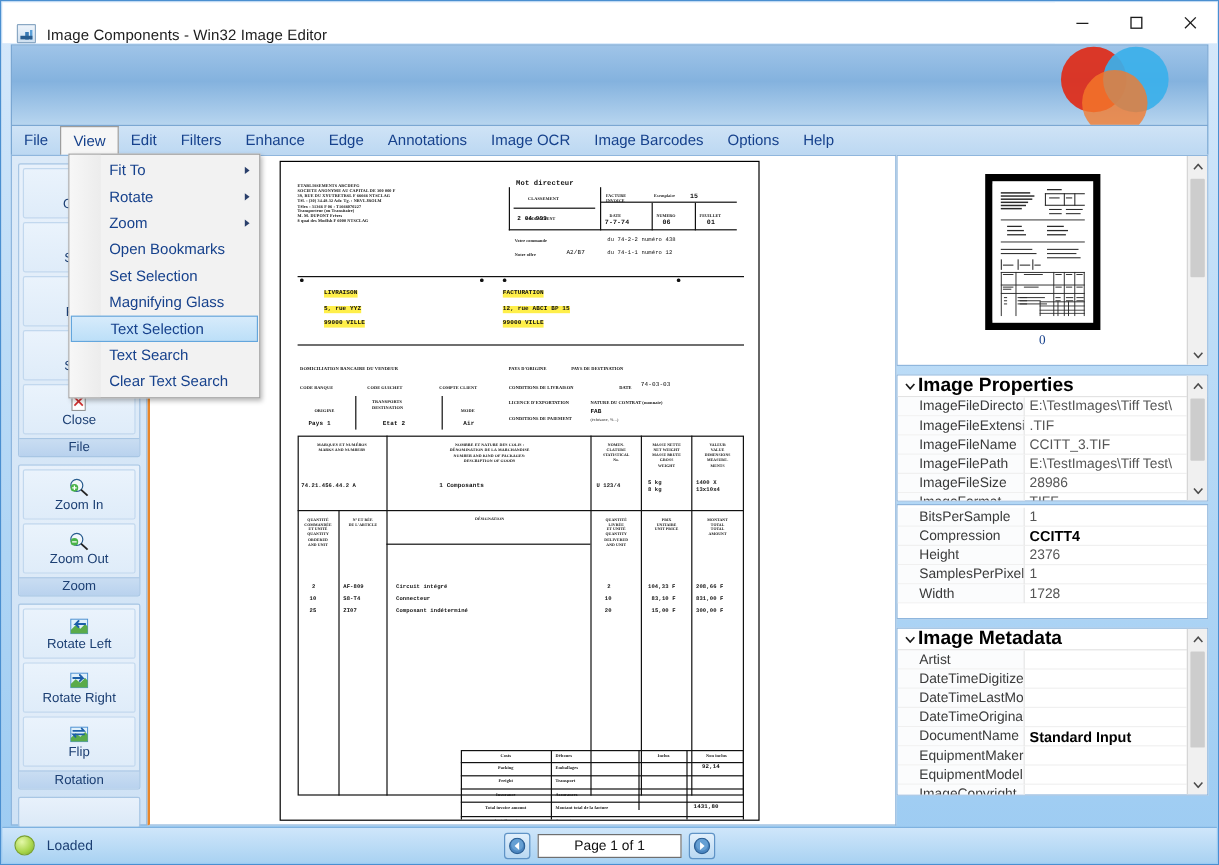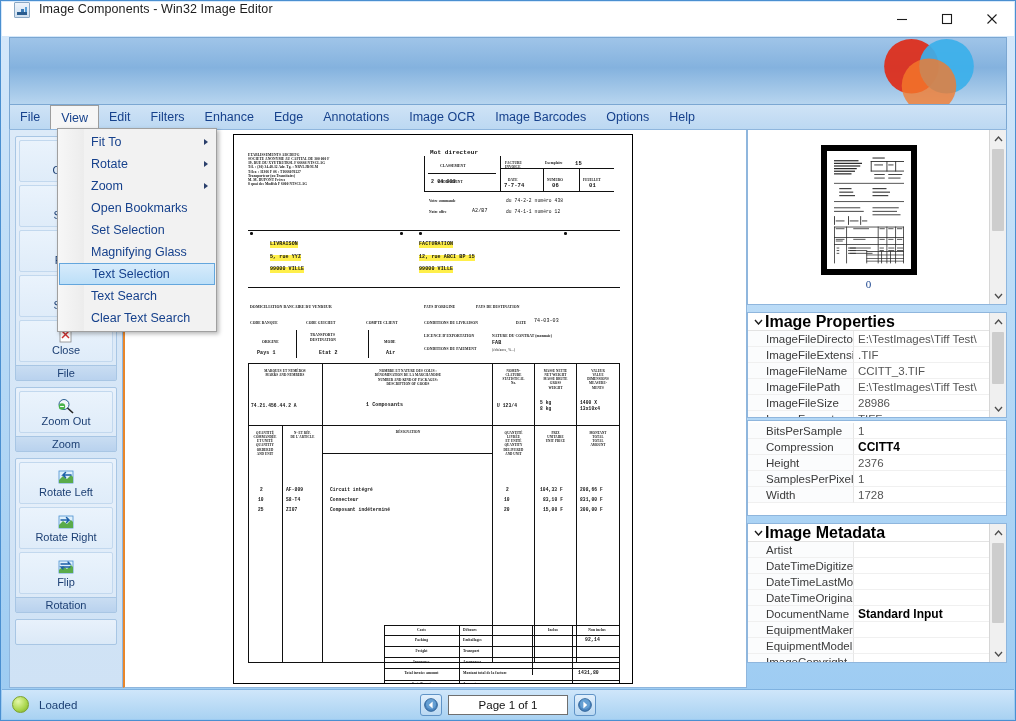"Image Components - Win32 Image" #titlebar { align-items: flex-start -> flex-end }
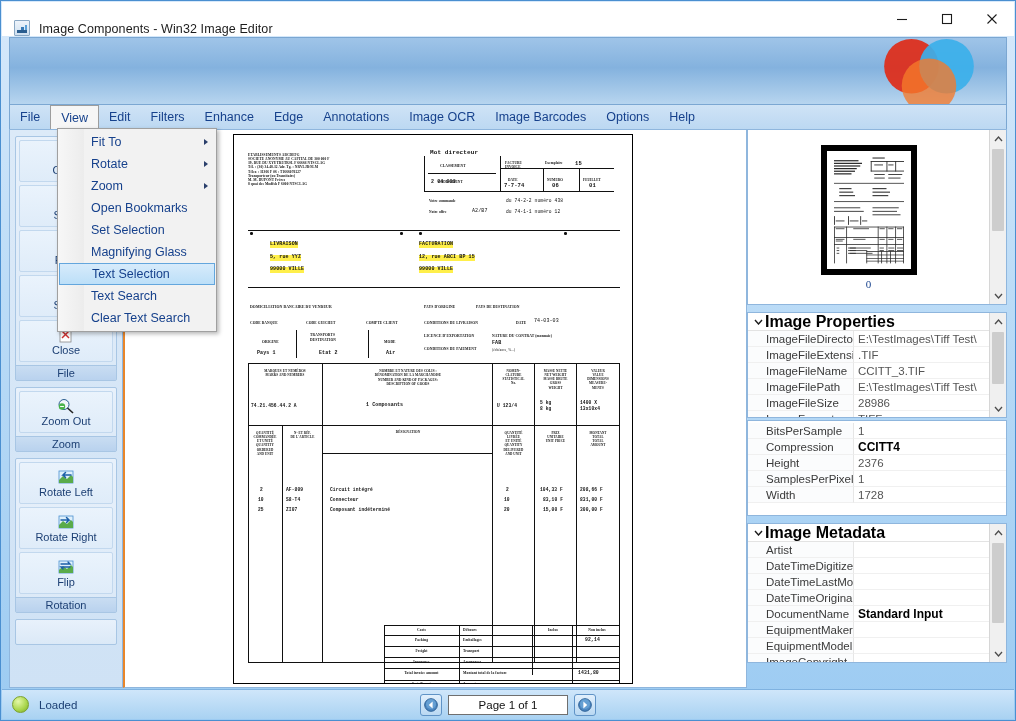"Zoom In" div.tool-btn { html: none -> <div> <svg> <circle></circle> <line></line> <circle></circle> <line></line> <line></line> </svg> <span>Zoom In</span> </div> }
